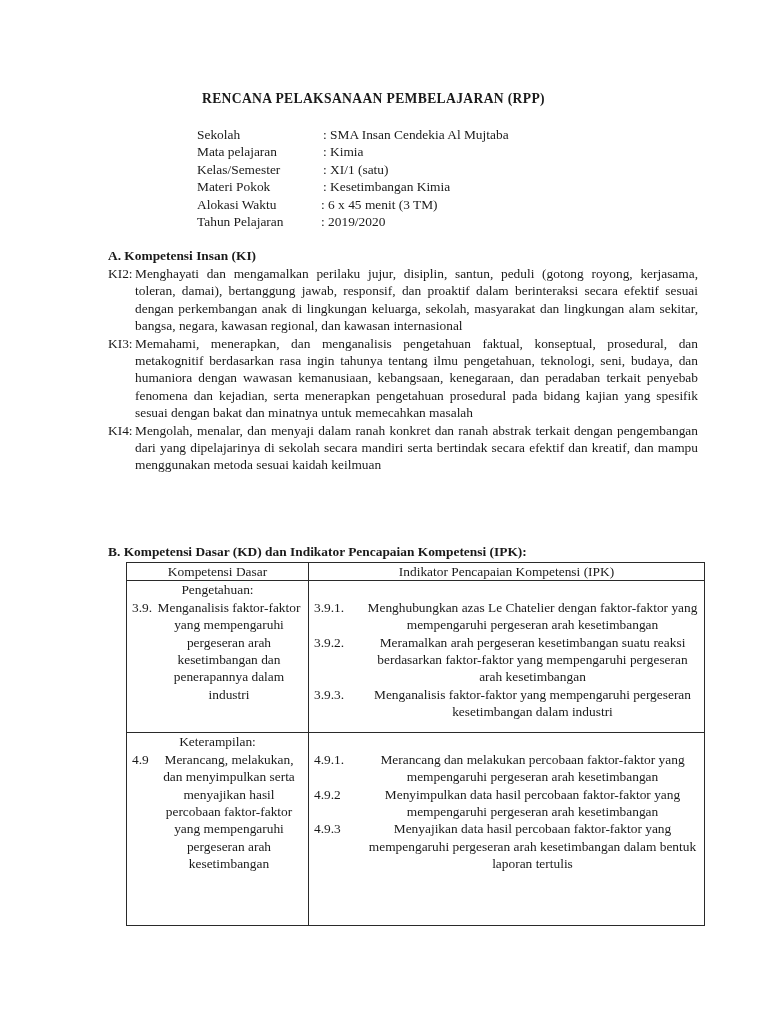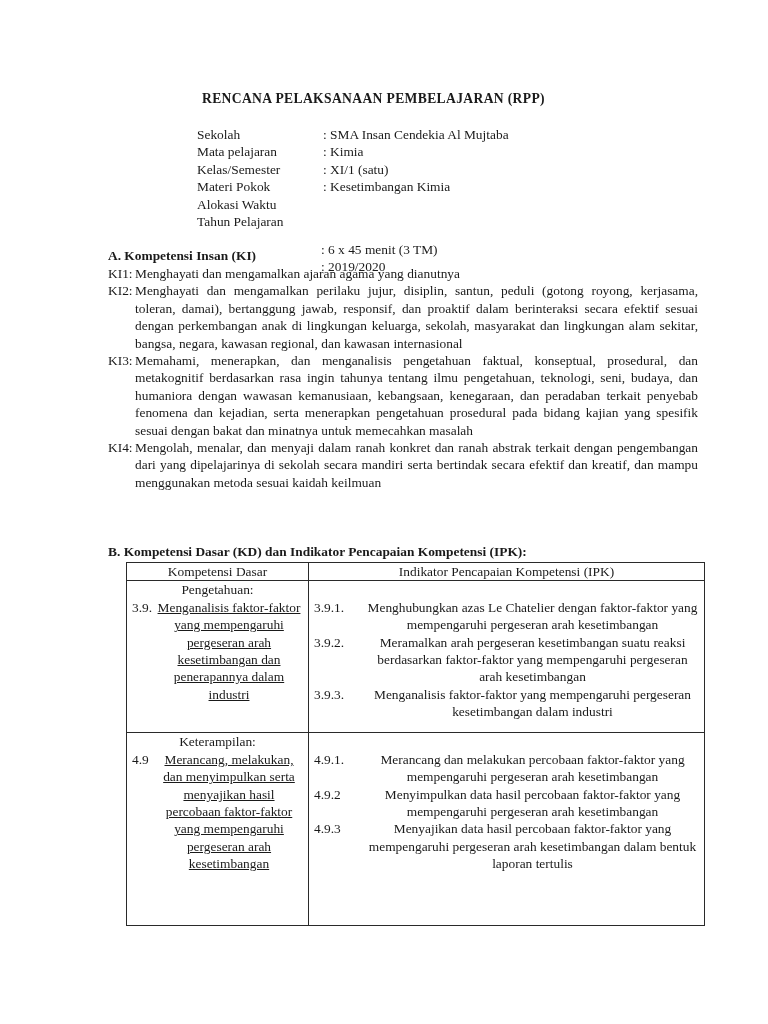": 6 x 45 menit" .meta-row.shift .meta-value { margin-top: 45px -> none }
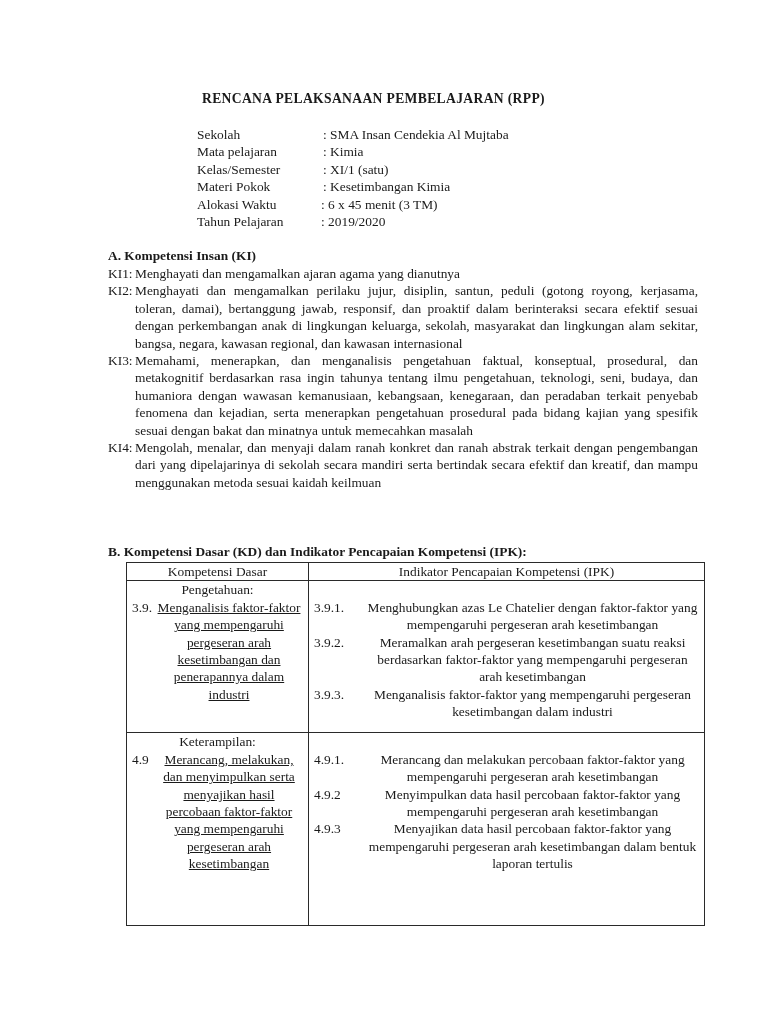"KI1:" div.ki-item { html: <div> <span>KI1:</span> <span>Menghayati dan mengamalkan ajaran agama yang dianutnya</span> </div> -> none }
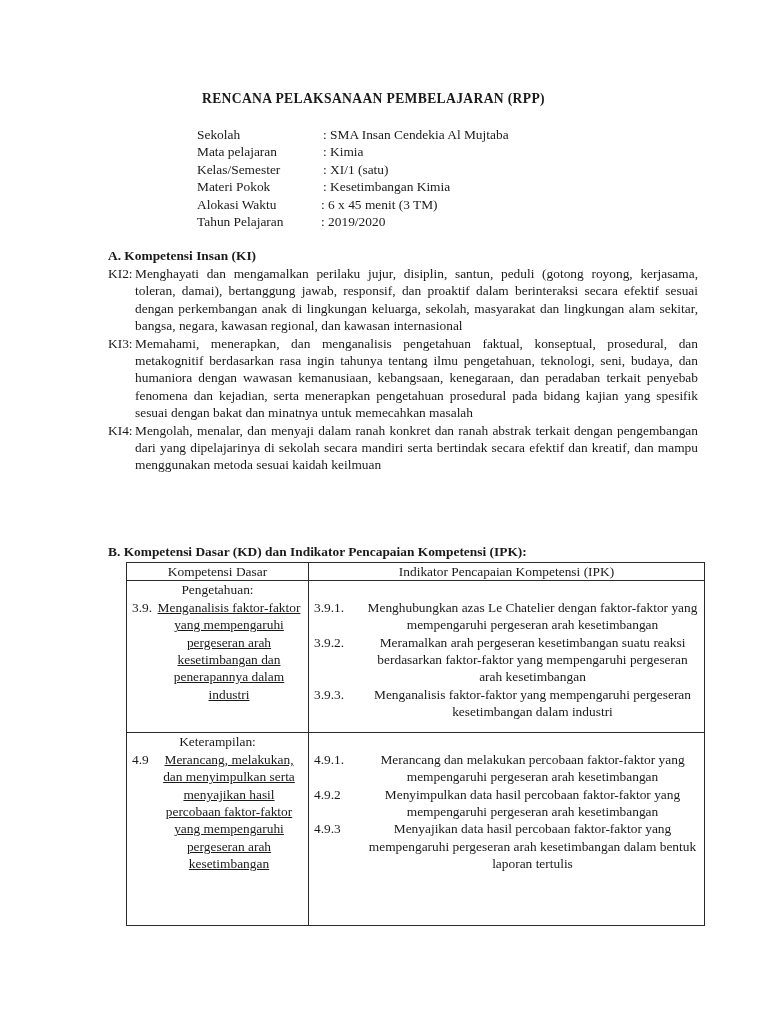"3.9." .kd-item { text-decoration: underline -> none }
